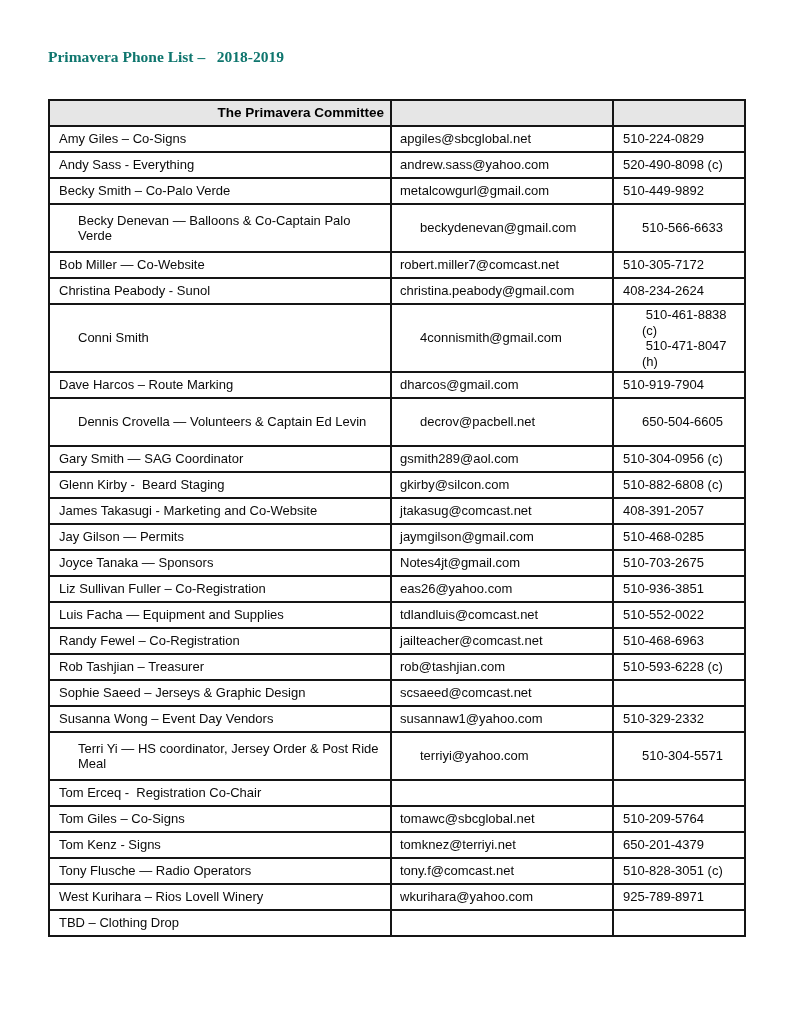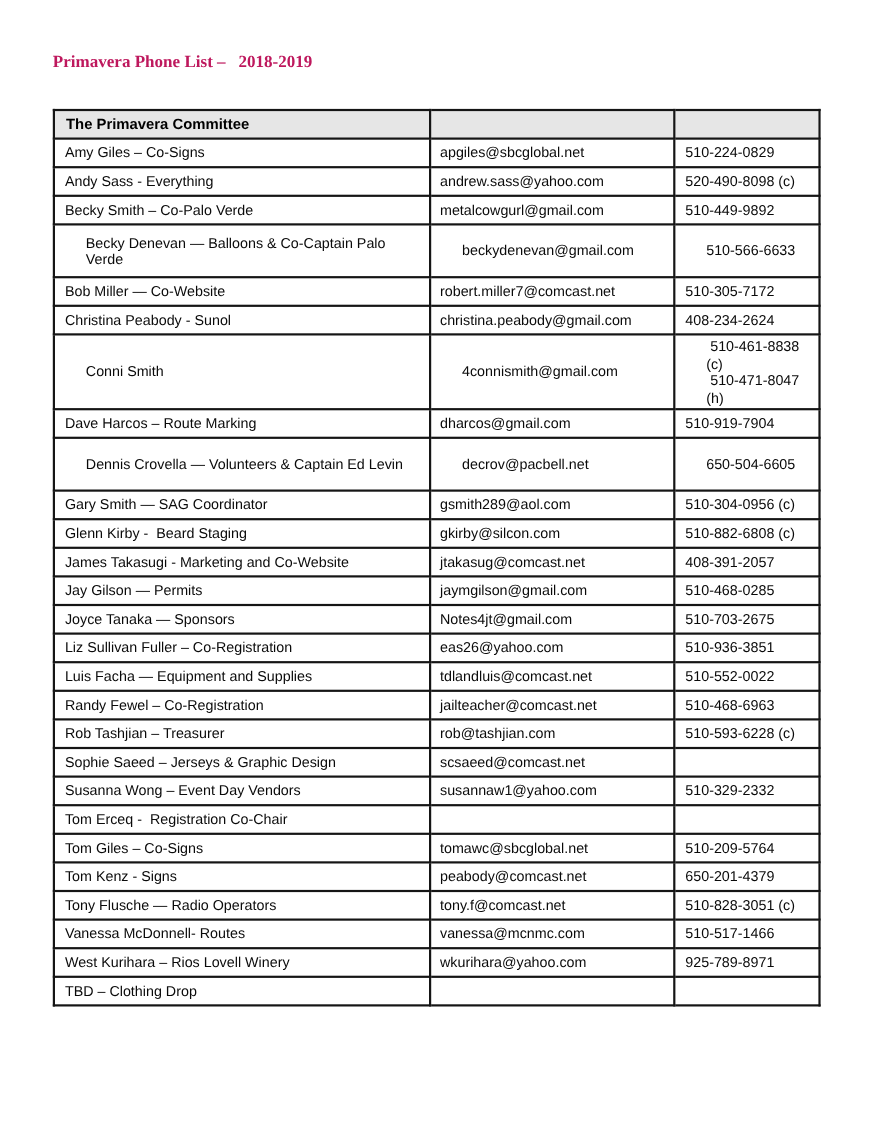"Primavera Phone List – 2018-2019" .doc-title { color: #be185d -> #0f766e }
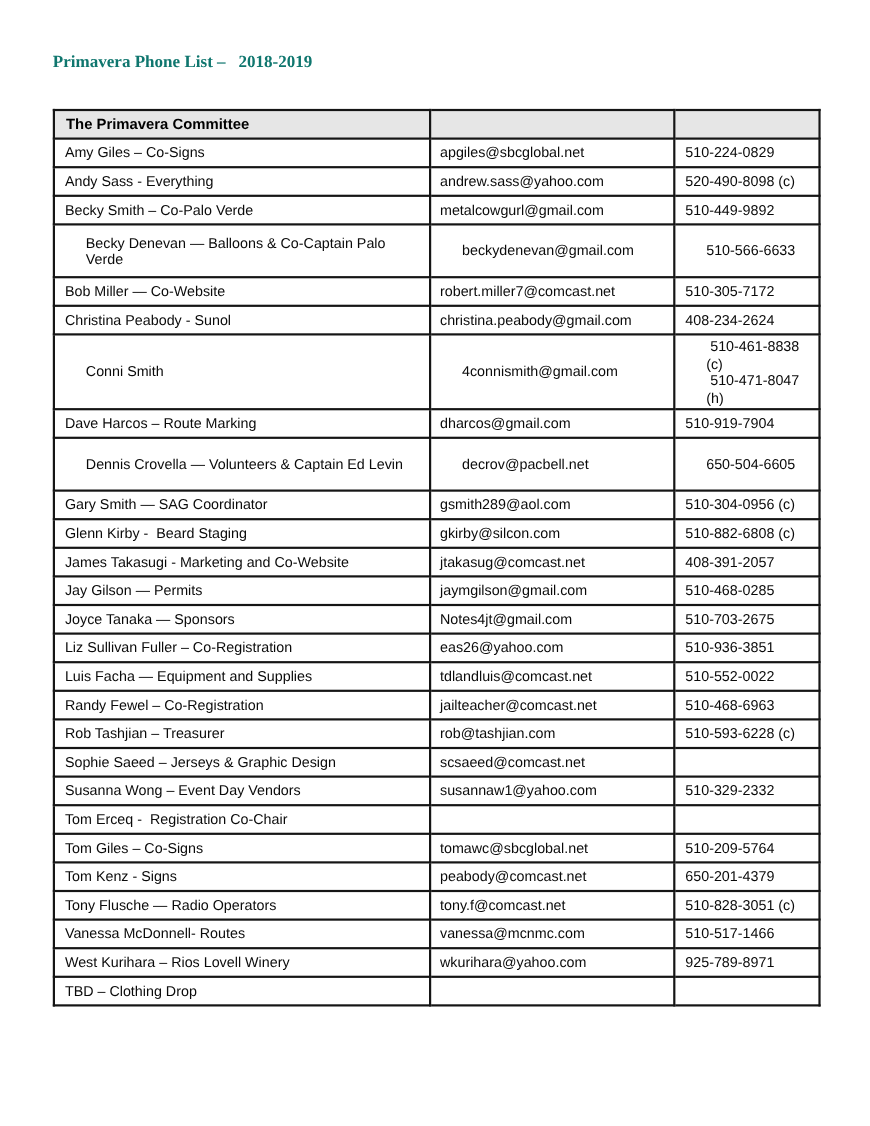"The Primavera Committee" table.phone-list th.hdr { text-align: left -> right }
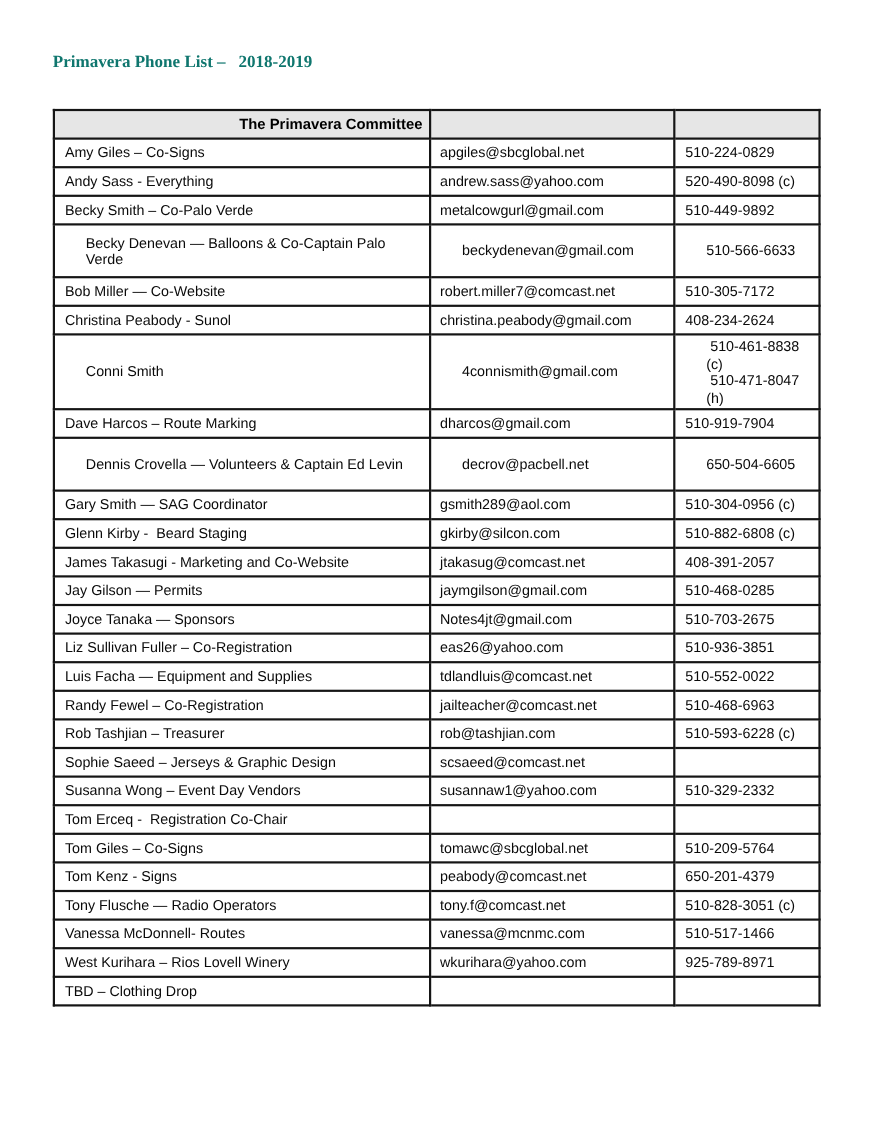"Terri Yi — HS coordinator," tr.tall { html: none -> <tr> <td>Terri Yi — HS coordinator, Jersey Order &amp; Post Ride Meal</td> <td>terriyi@yahoo.com</td> <td>510-304-5571</td> </tr> }
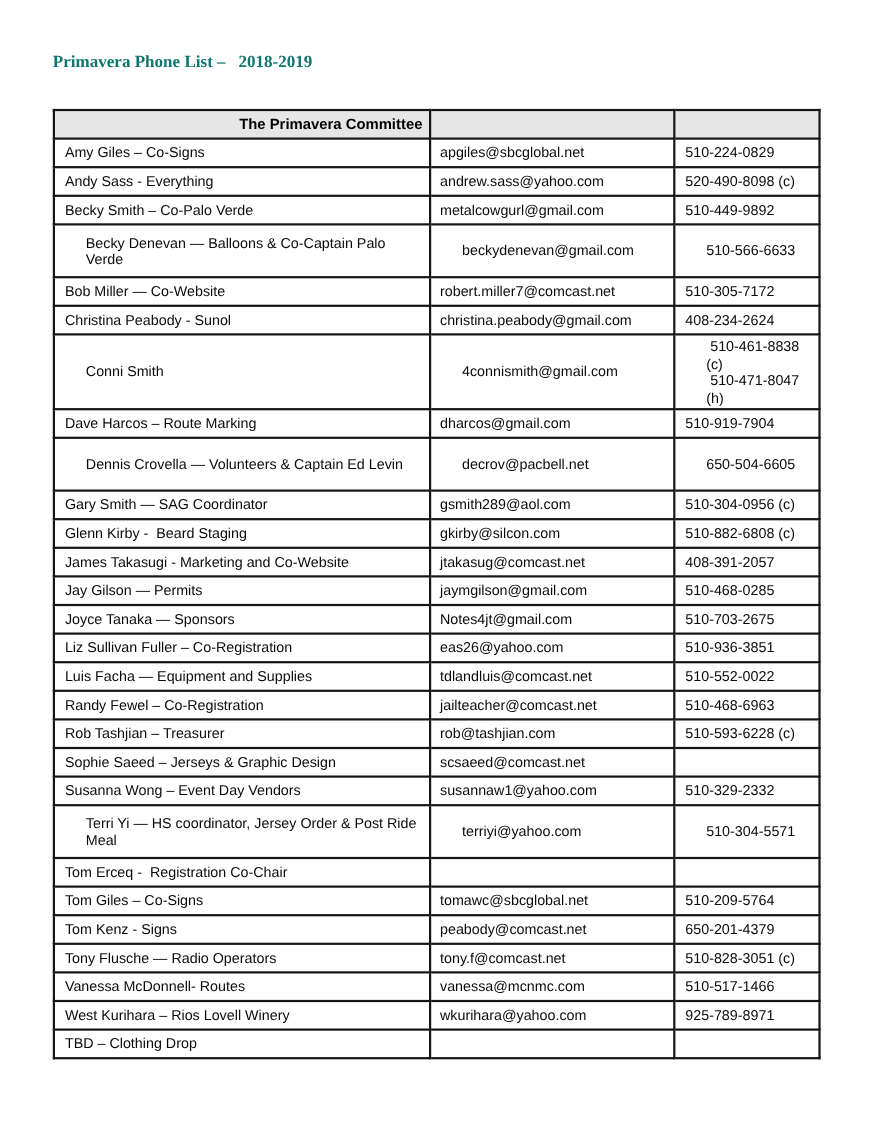"peabody@comcast.net" td.col-email { text: peabody@comcast.net -> tomknez@terriyi.net }
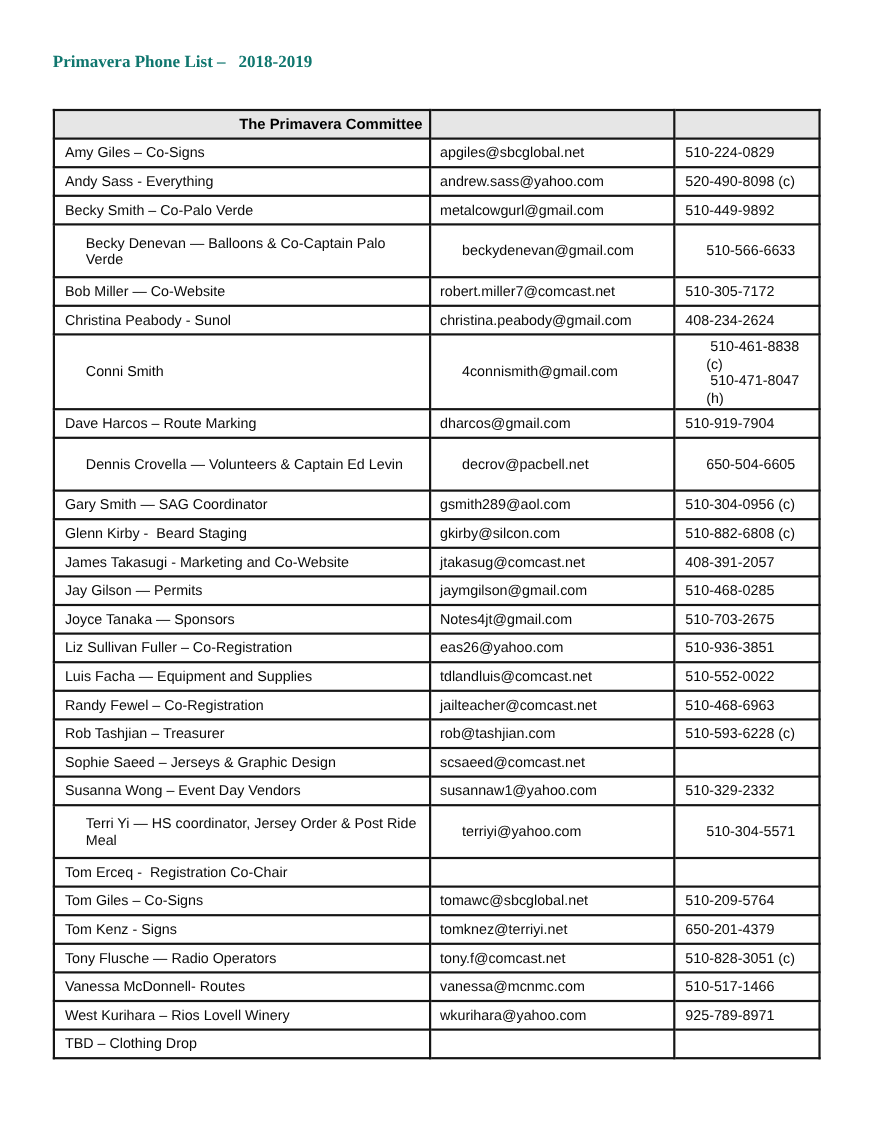"Vanessa McDonnell- Routes" tr { html: <tr> <td>Vanessa McDonnell- Routes</td> <td>vanessa@mcnmc.com</td> <td>510-517-1466</td> </tr> -> none }
